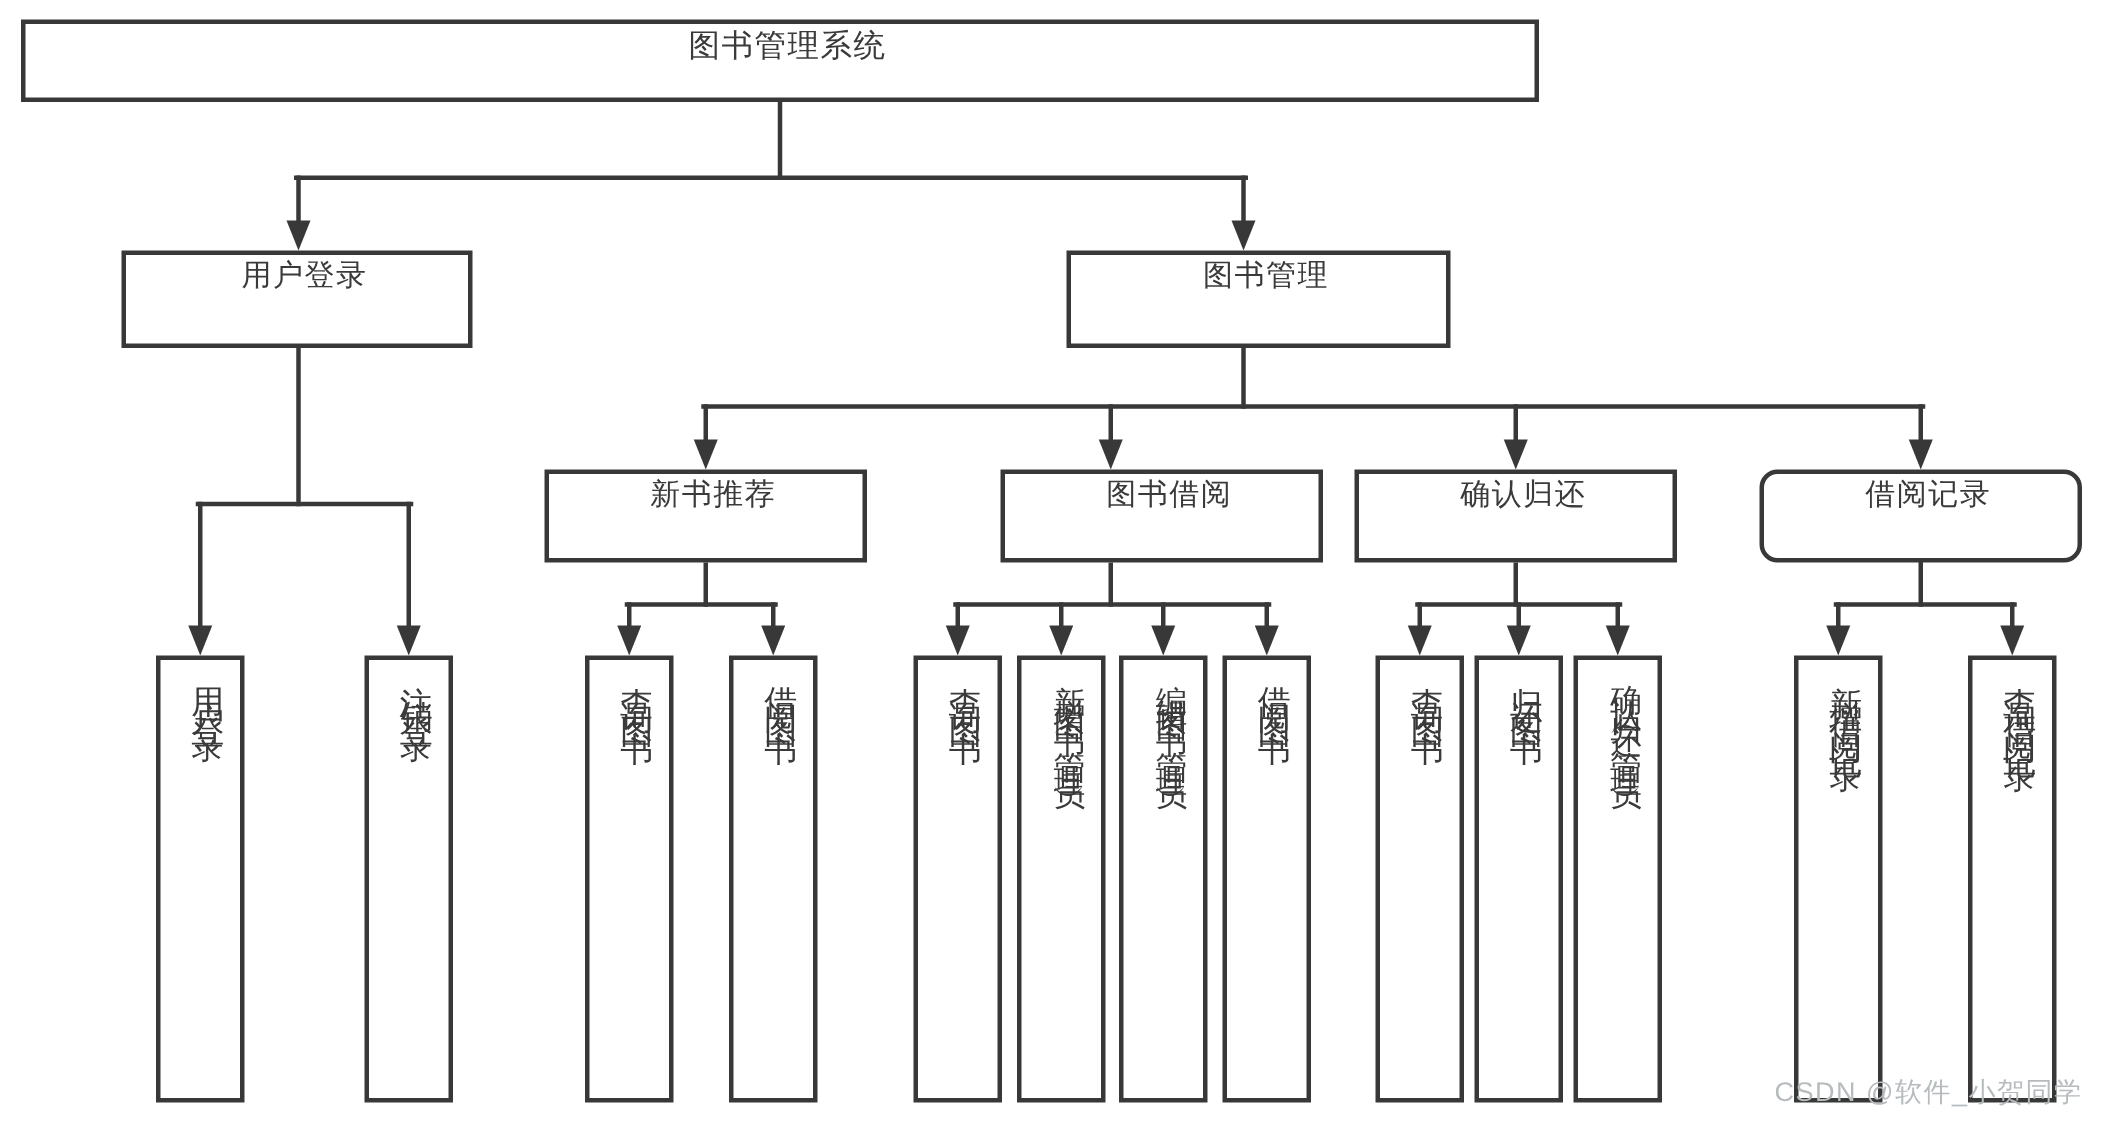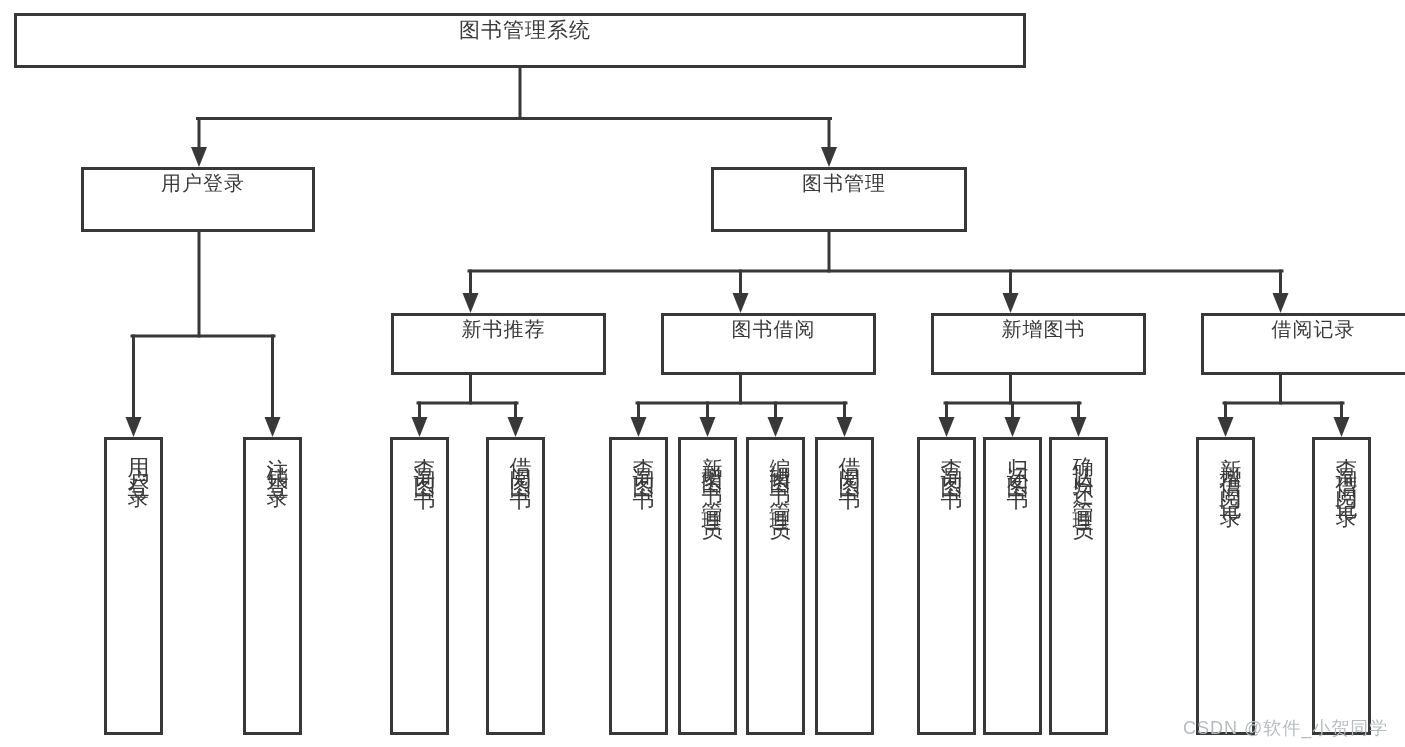"新书推荐" .lvl3 { margin-left: 28px -> none }
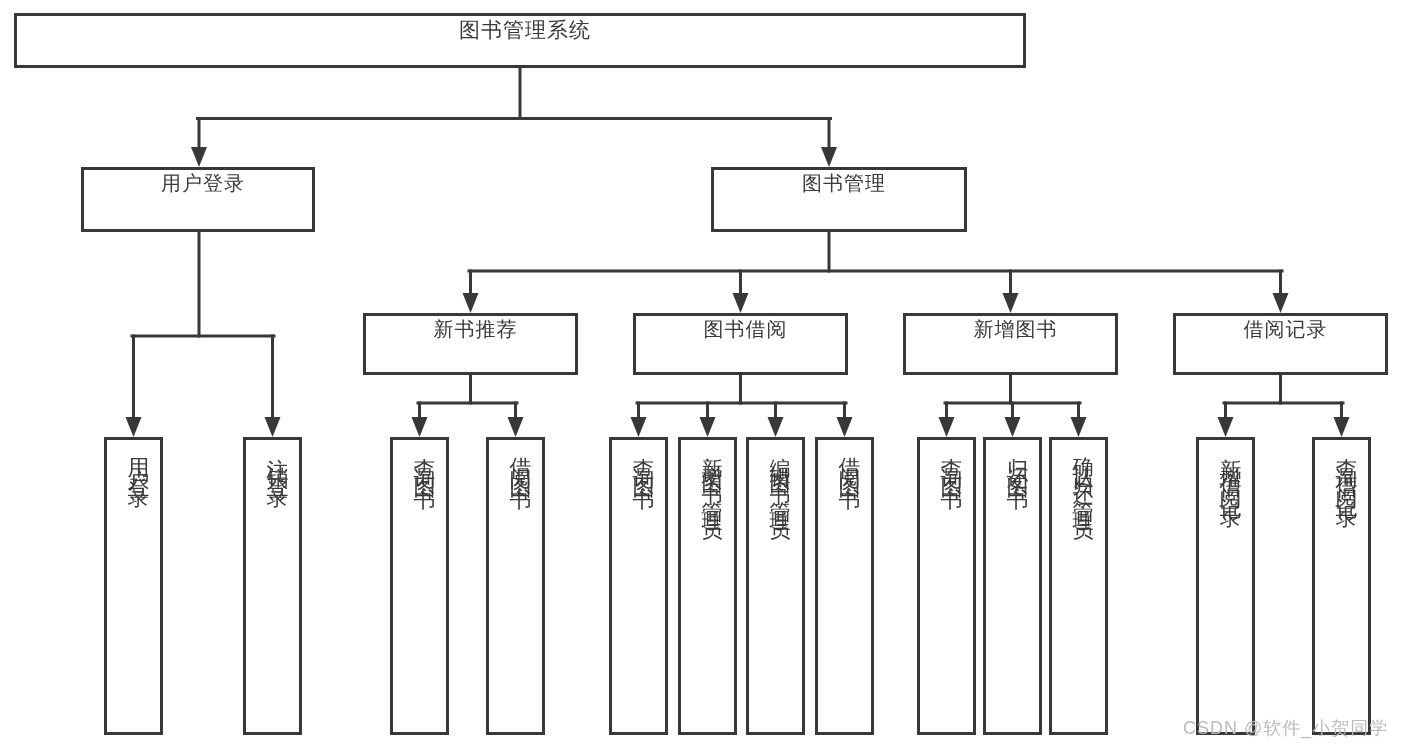"图书借阅" div.node { left: 633px -> 667px }
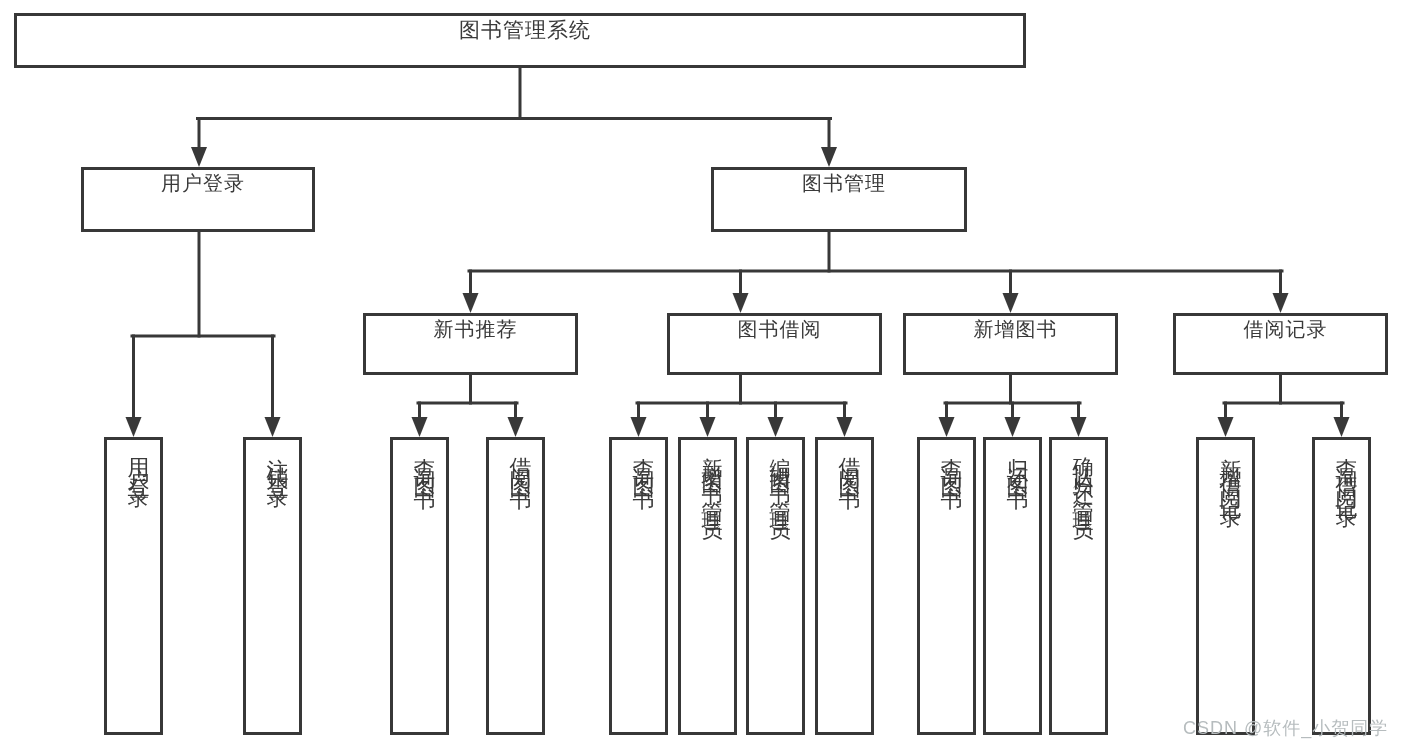"新增图书" span { text: 新增图书 -> 确认归还 }
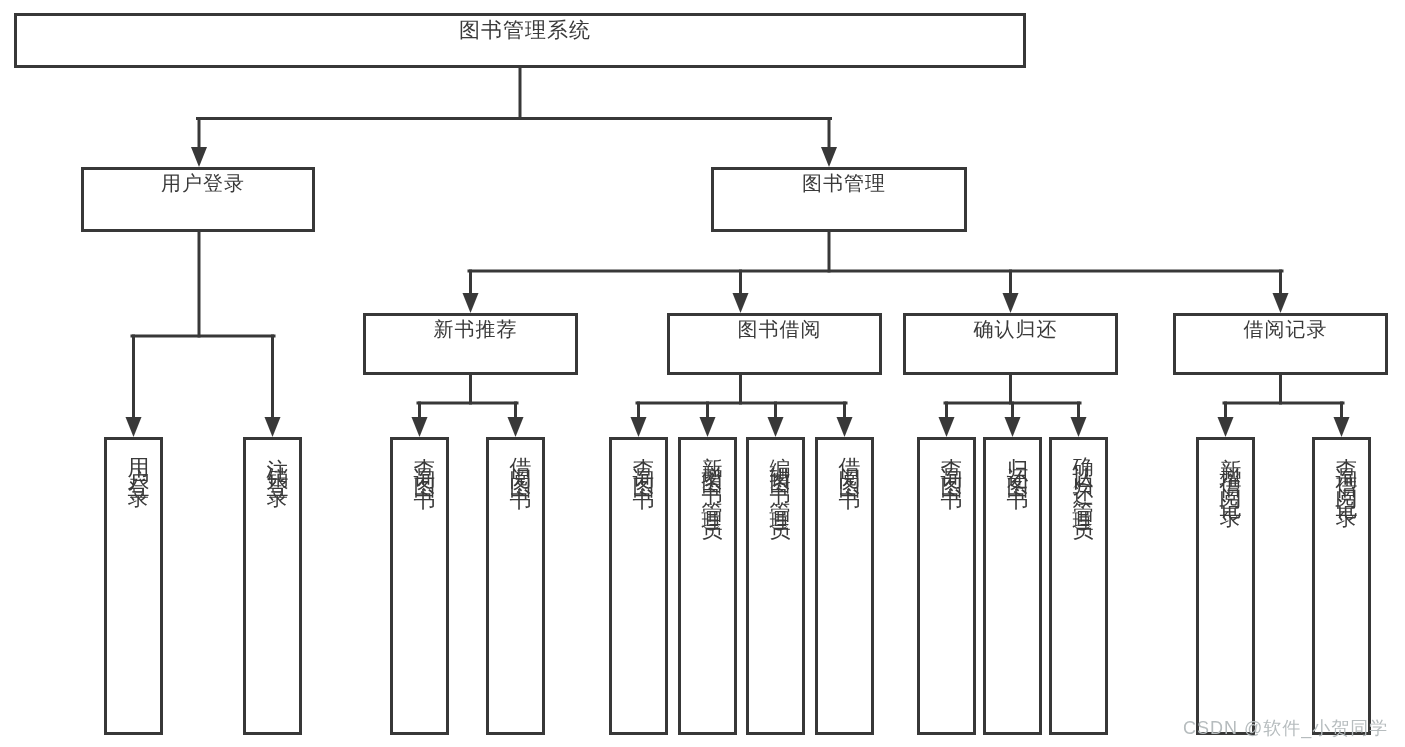"借阅记录" div.node { border-radius: none -> 12px }
